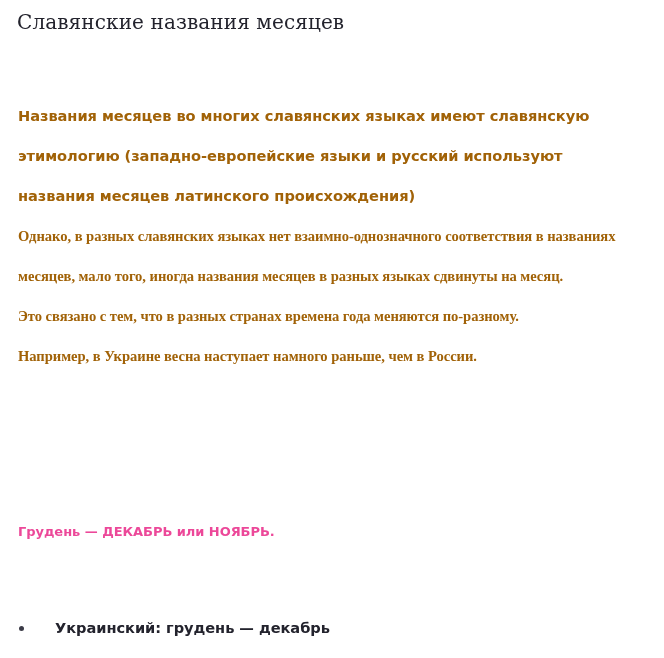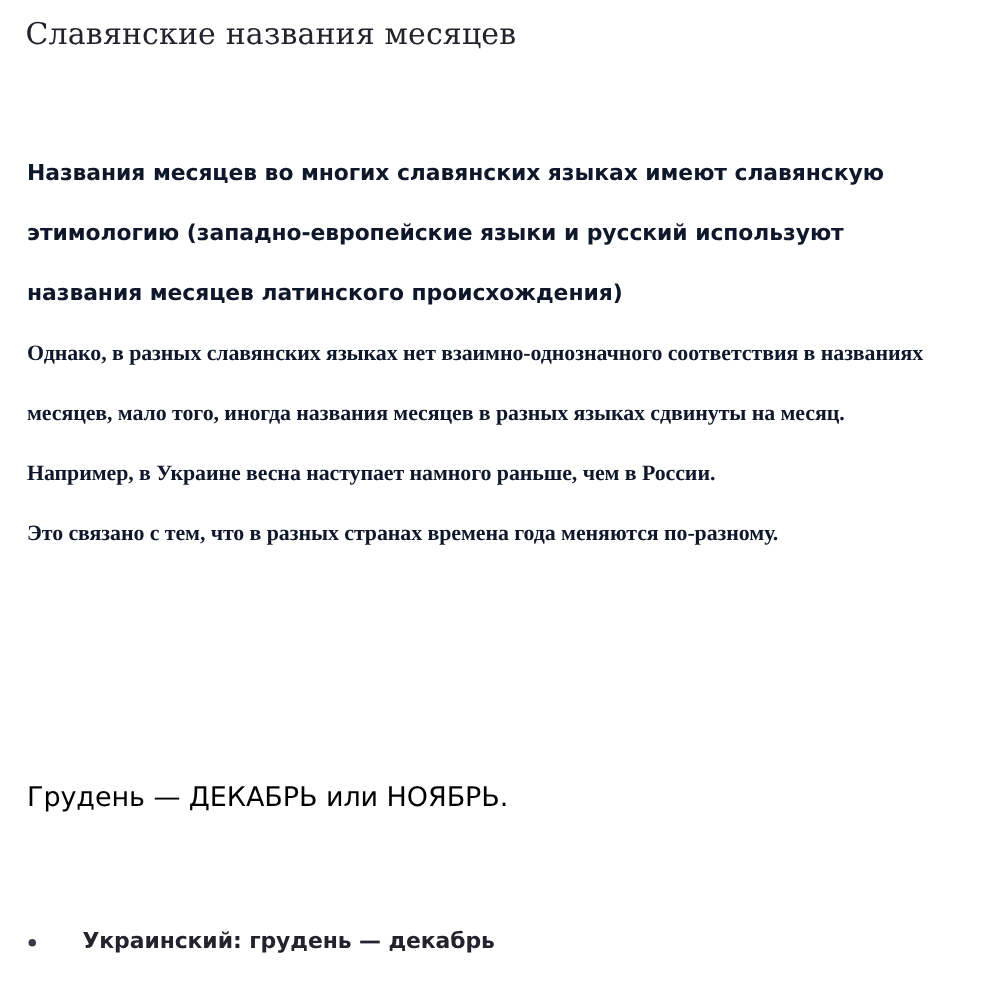"Названия месяцев во многих славянских" .para { color: #0f172a -> #a16207 }
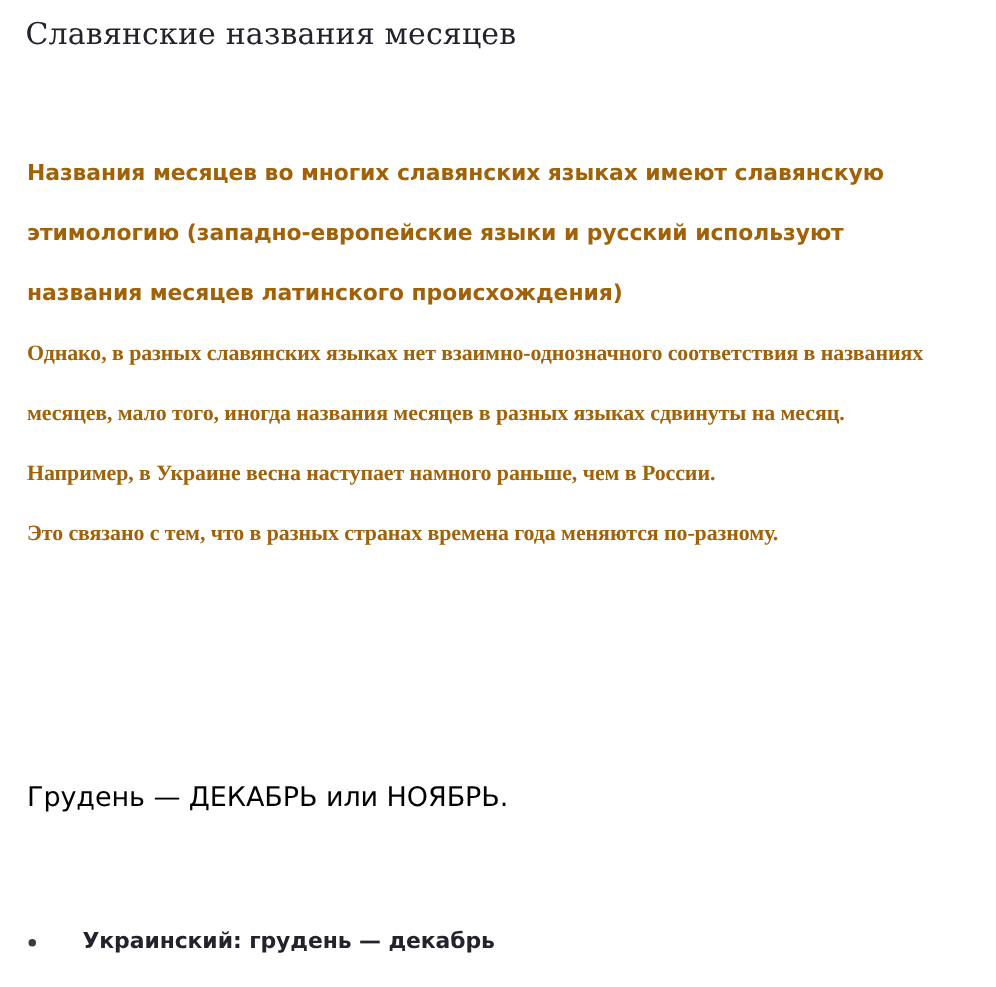"Например, в Украине весна наступает" p.para { order: before "Это связано с тем, что" -> after "Это связано с тем, что" }
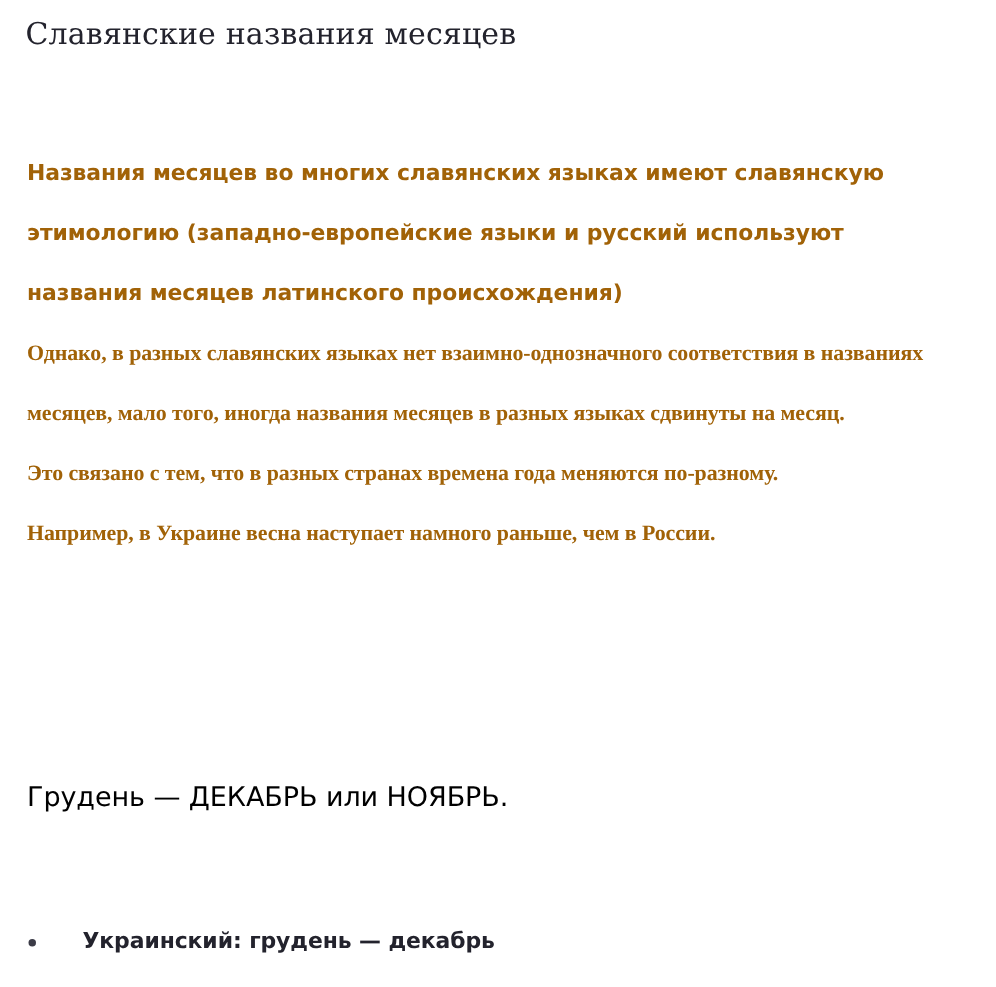"Грудень — ДЕКАБРЬ или НОЯБРЬ." .statement { color: #000000 -> #ec4899; font-size: 18px -> 13px; font-weight: 400 -> 700 }
